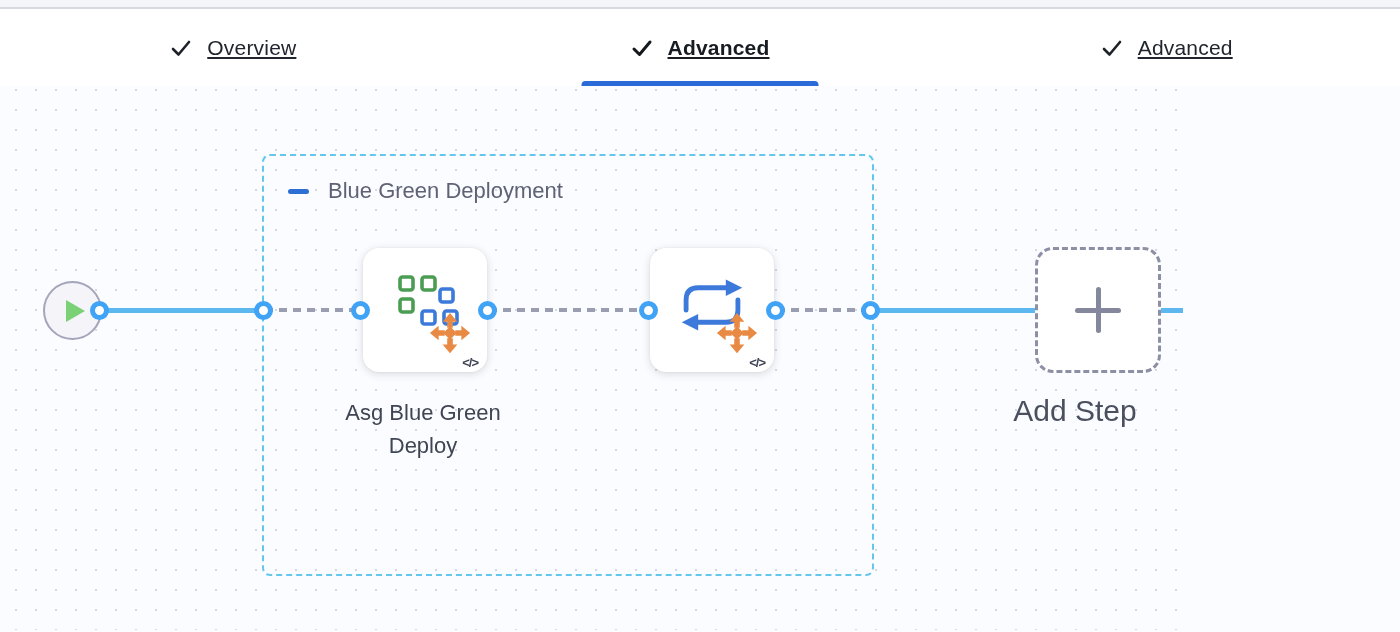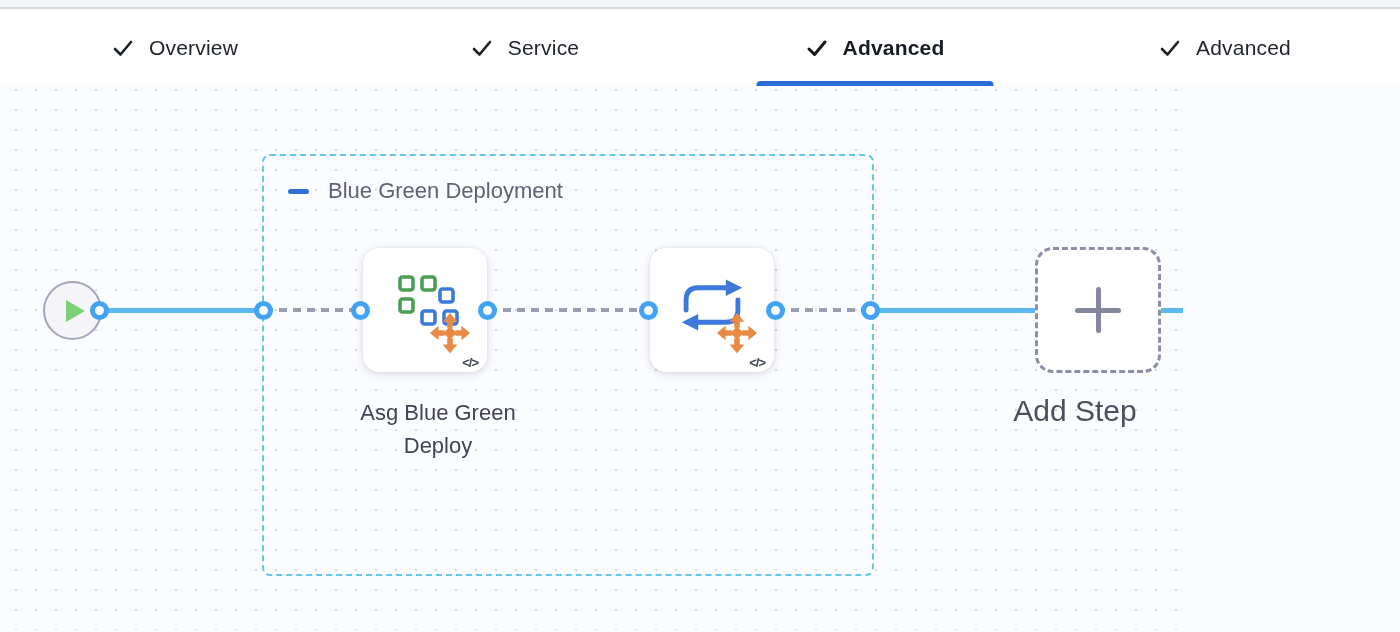"Overview" .tab-label { text-decoration: none -> underline }
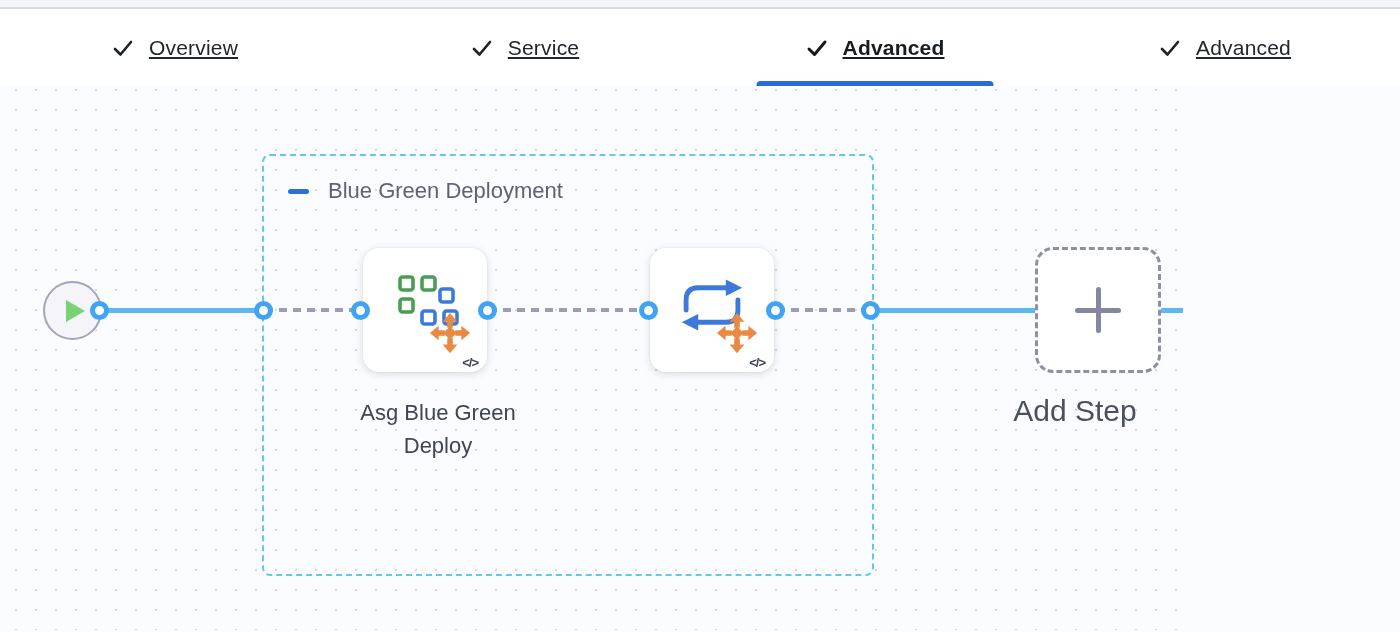"Service" div.tab { html: <div> <svg> <polyline></polyline> </svg> <span>Service</span> </div> -> none }
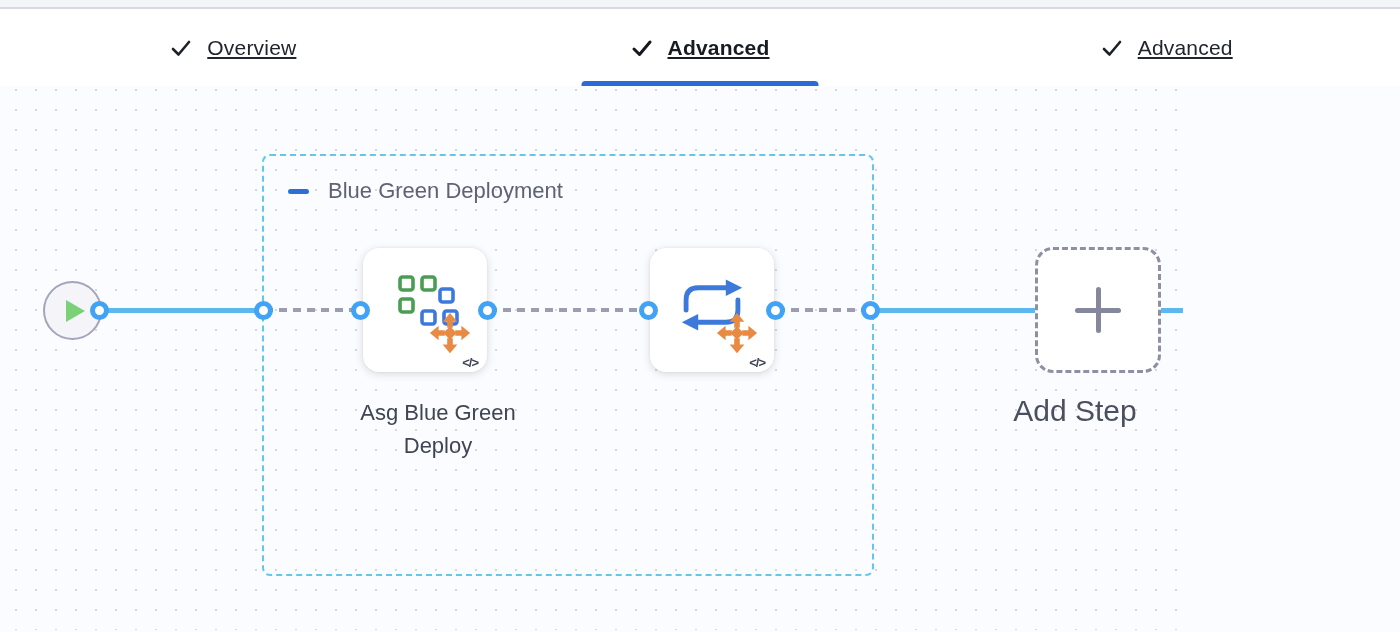"Asg Blue Green Deploy" .label1 { left: 328px -> 313px }
